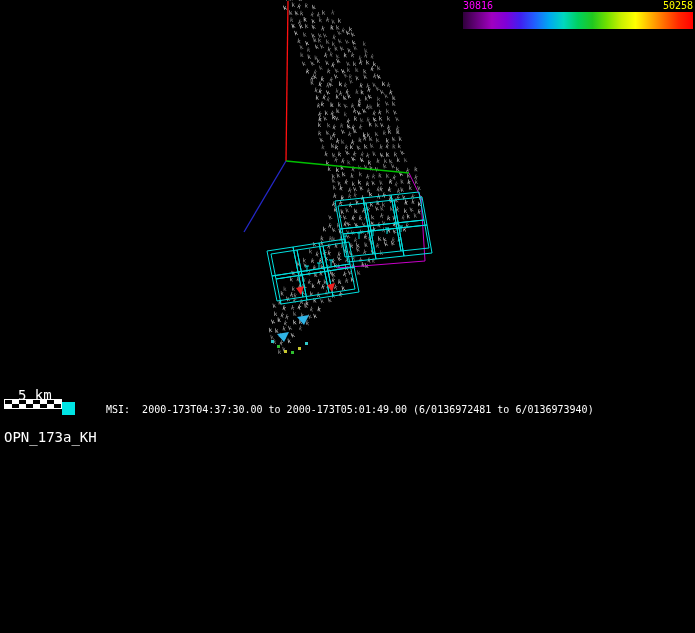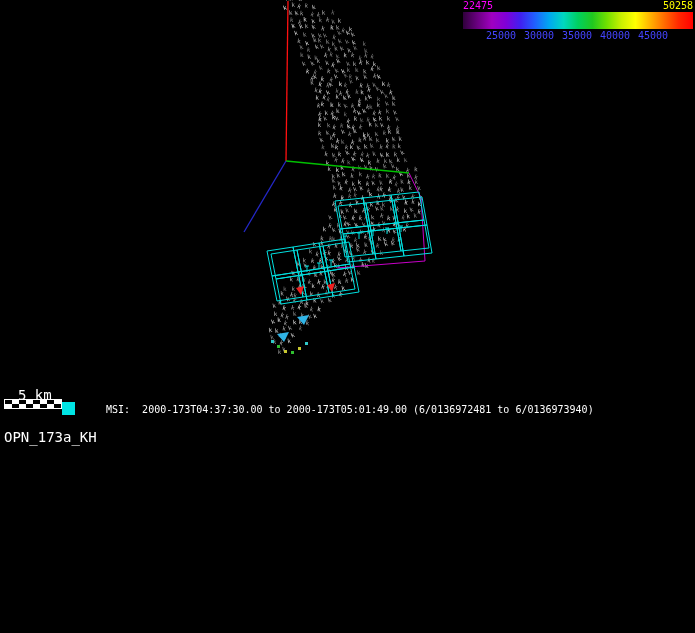"22475" span.cb-min { text: 22475 -> 30816 }
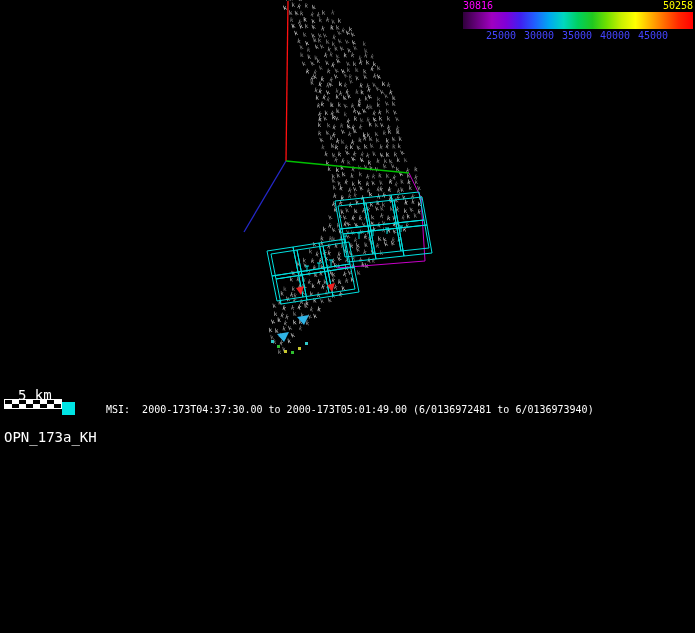"25000" div.cb-ticks { html: <div> <span>25000</span> <span>30000</span> <span>35000</span> <span>40000</span> <span>45000</span> </div> -> none }
